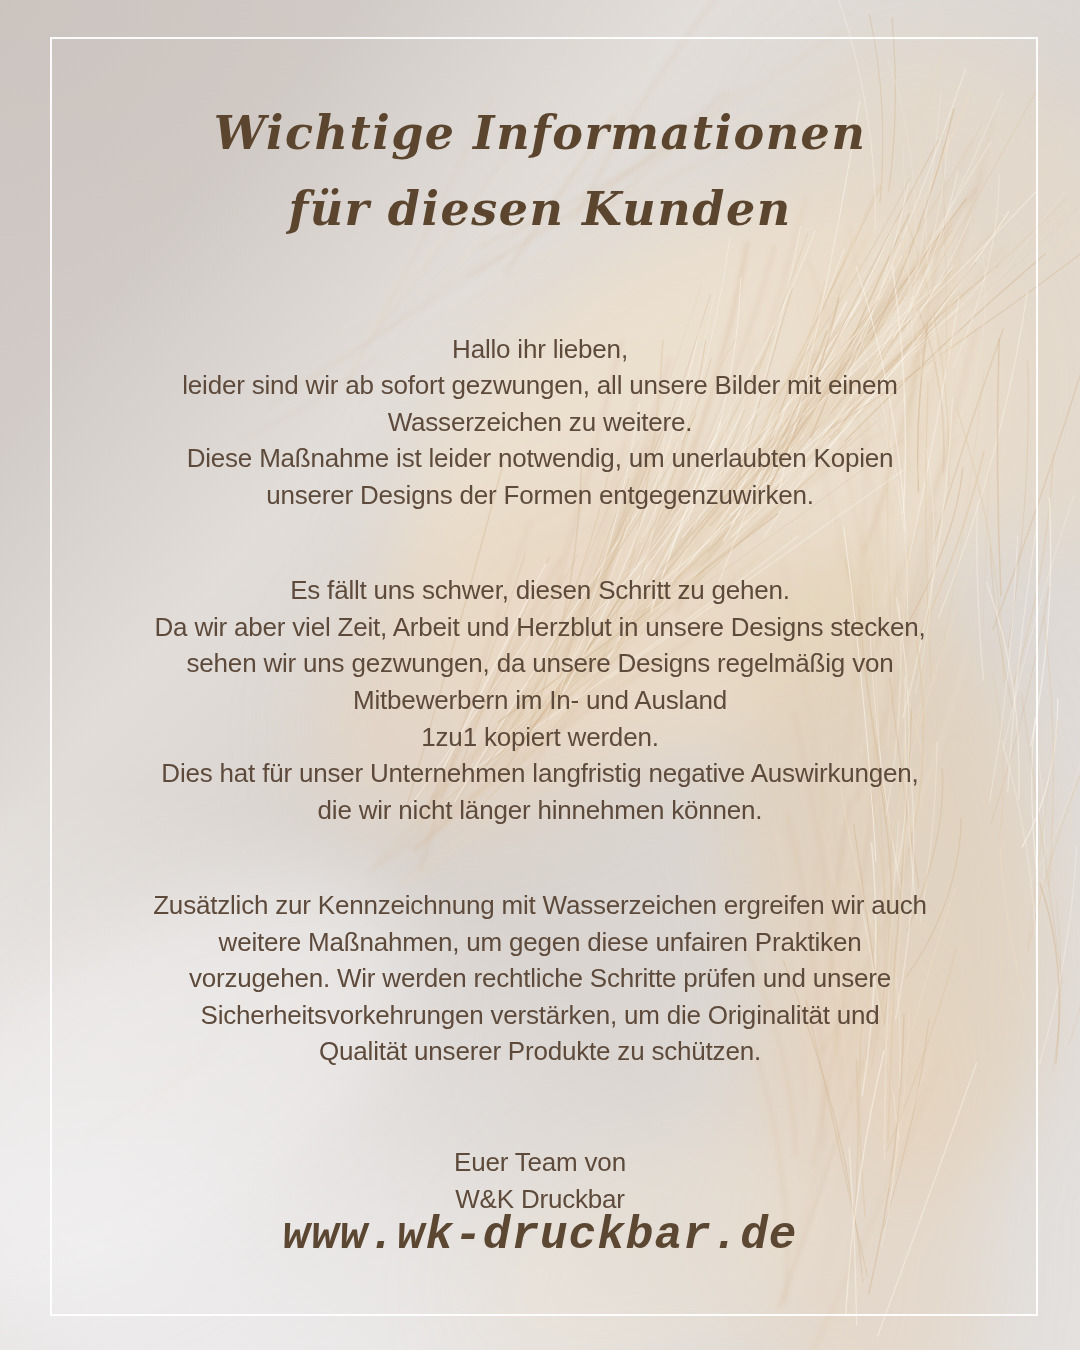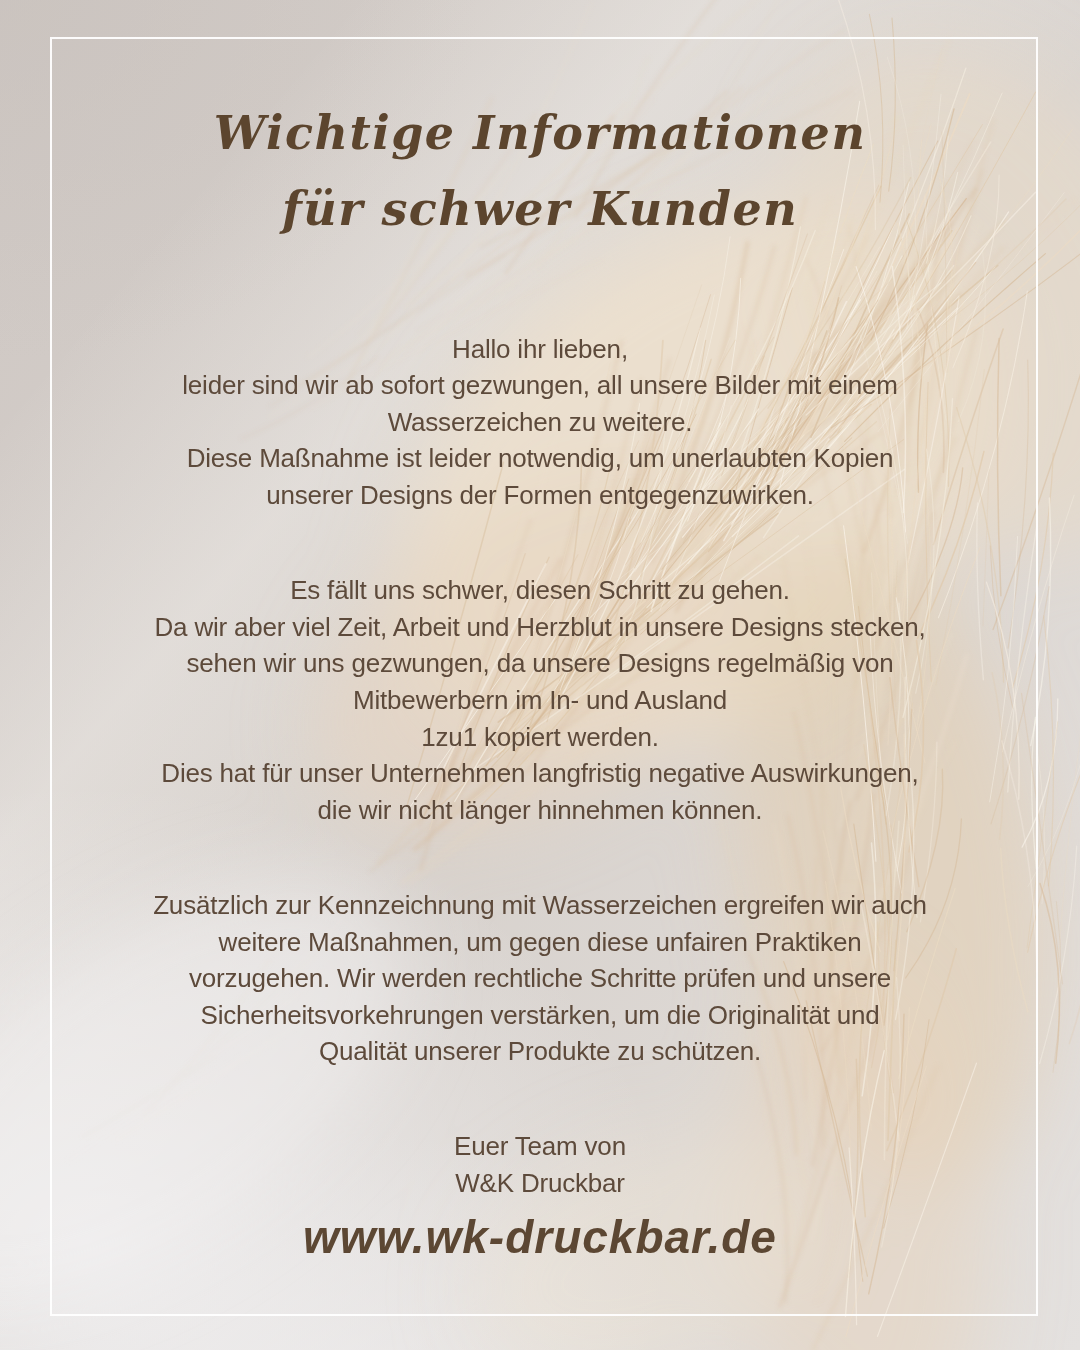"für schwer Kunden" div { text: schwer -> diesen }
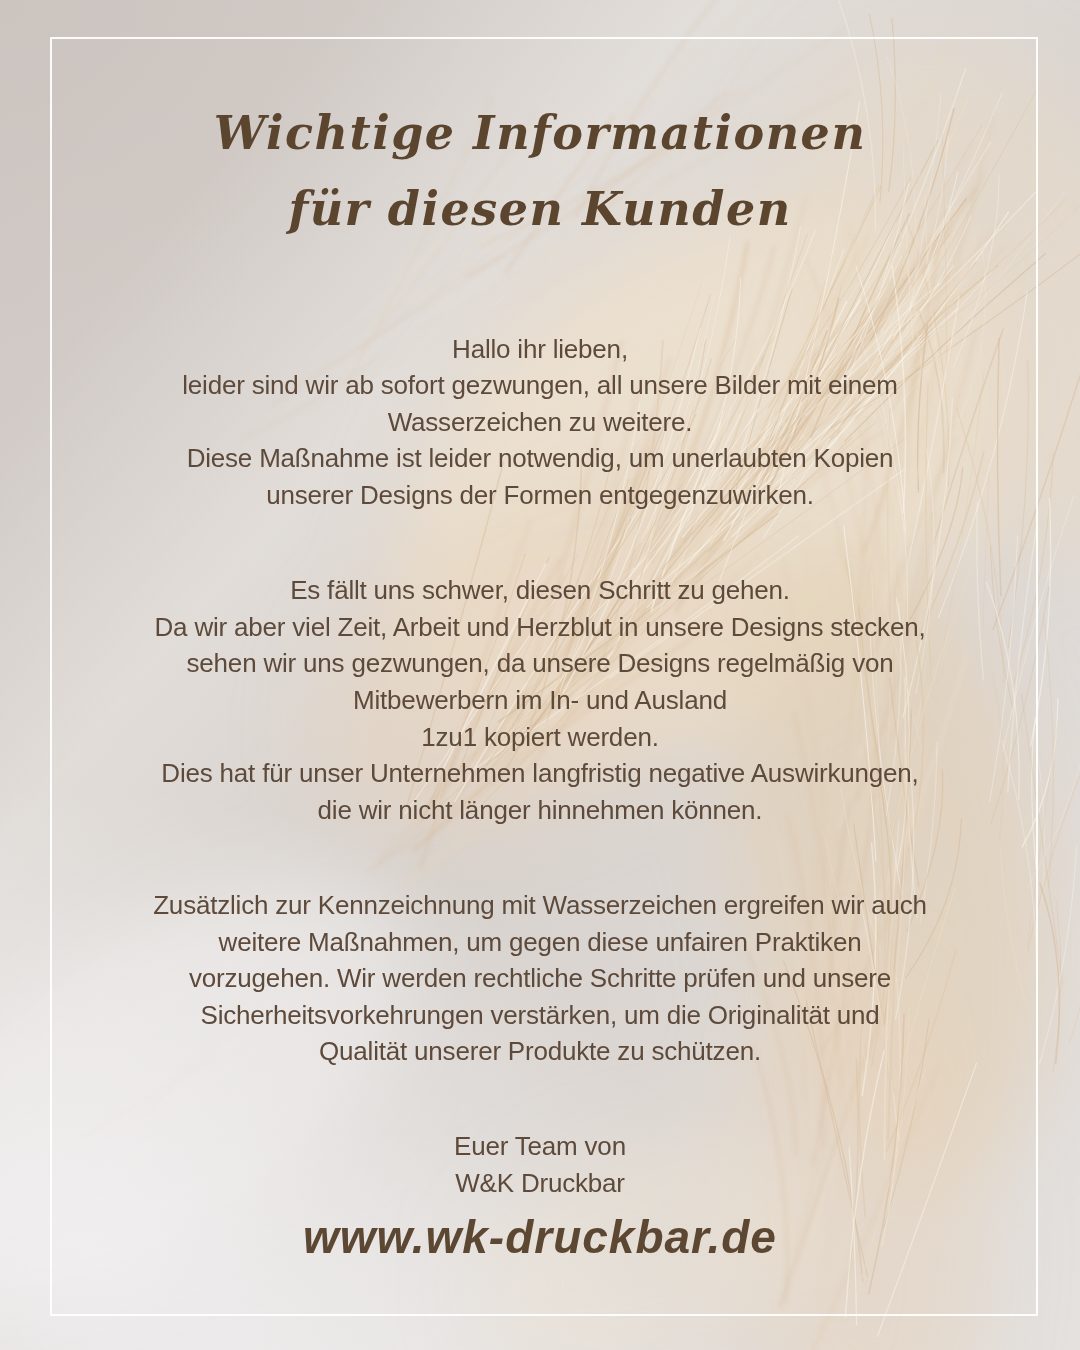"Euer Team von" .signoff { margin-top: none -> 16px }
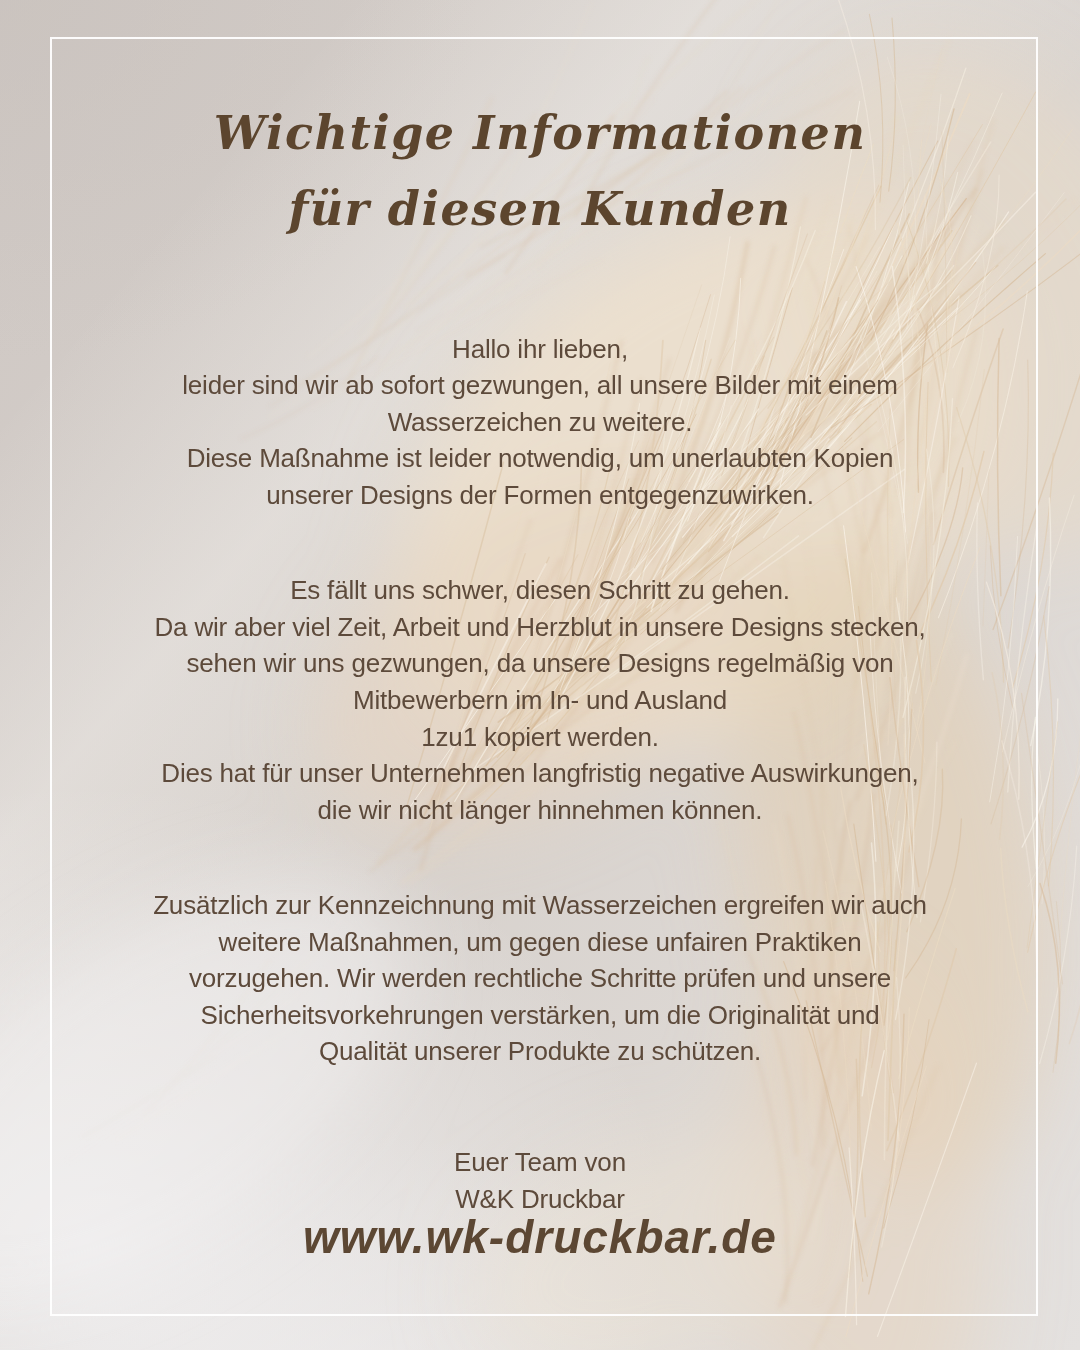"www.wk-druckbar.de" .website { font-family: Liberation Sans, sans-serif -> Liberation Mono, monospace }
